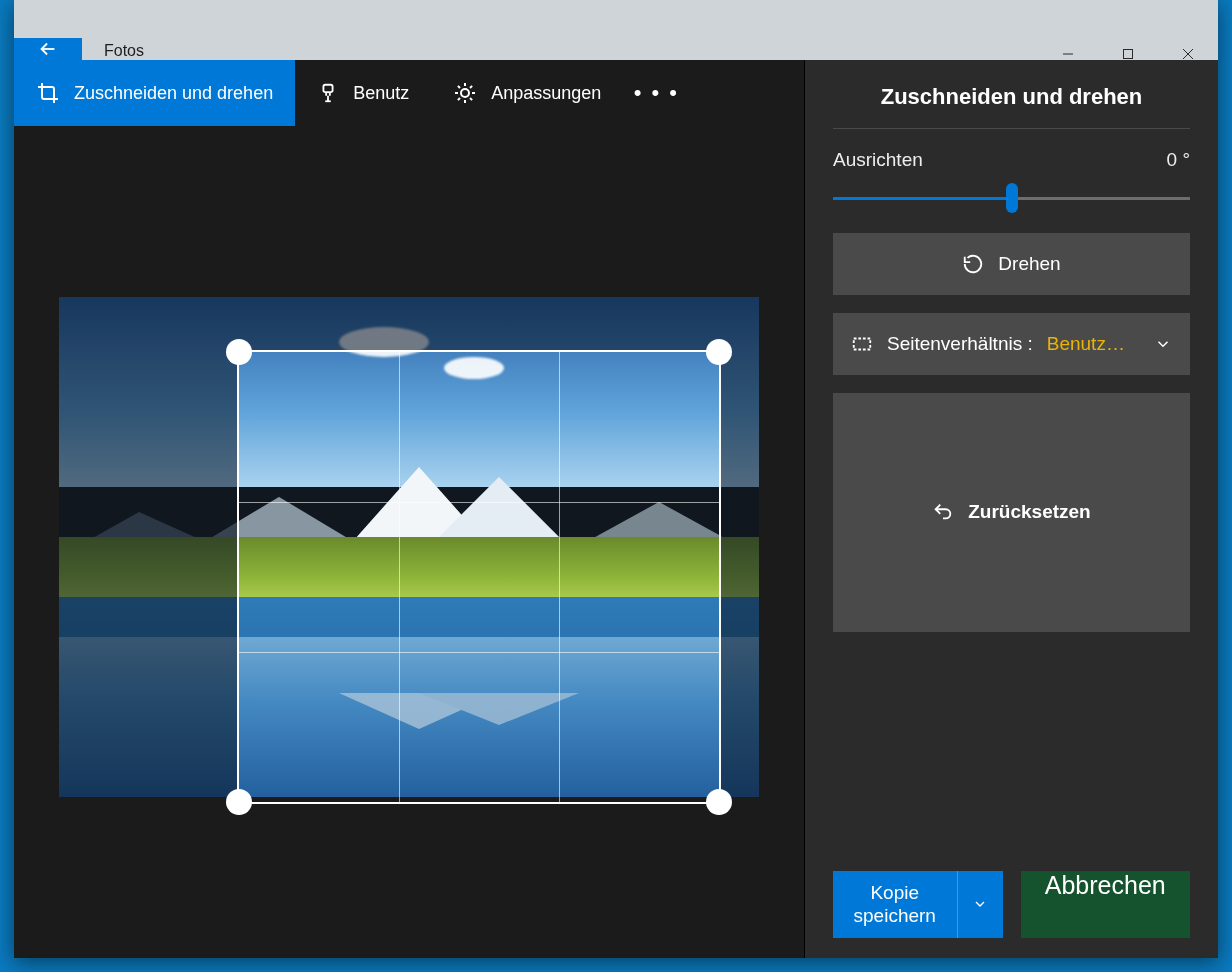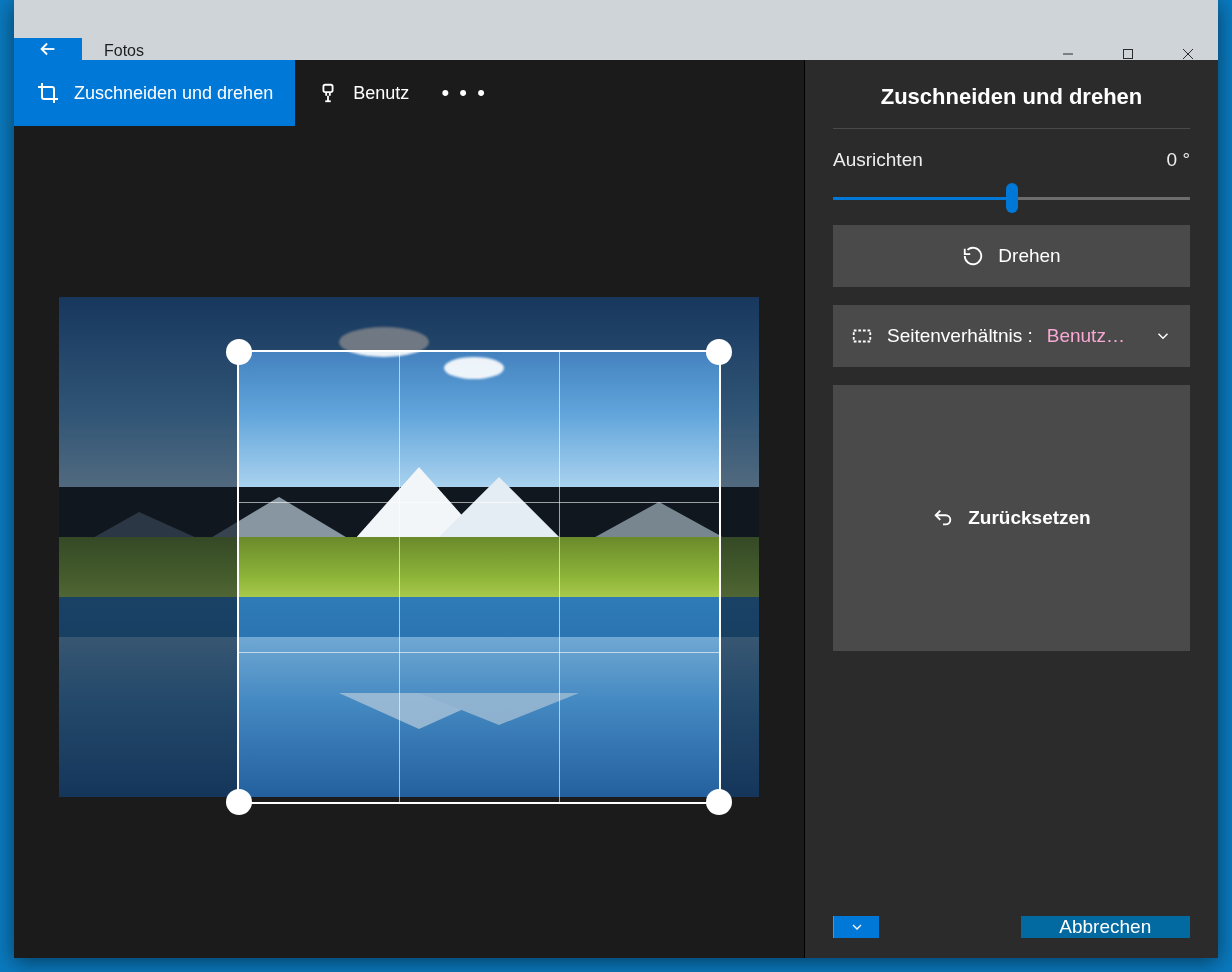"Anpassungen" div.tab { html: none -> <div> <span> <svg> <circle></circle> <line></line> <line></line> <line></line> <line></line> <line></line> <line></line> <line></line> <line></line> </svg> </span> <span>Anpassungen</span> </div> }
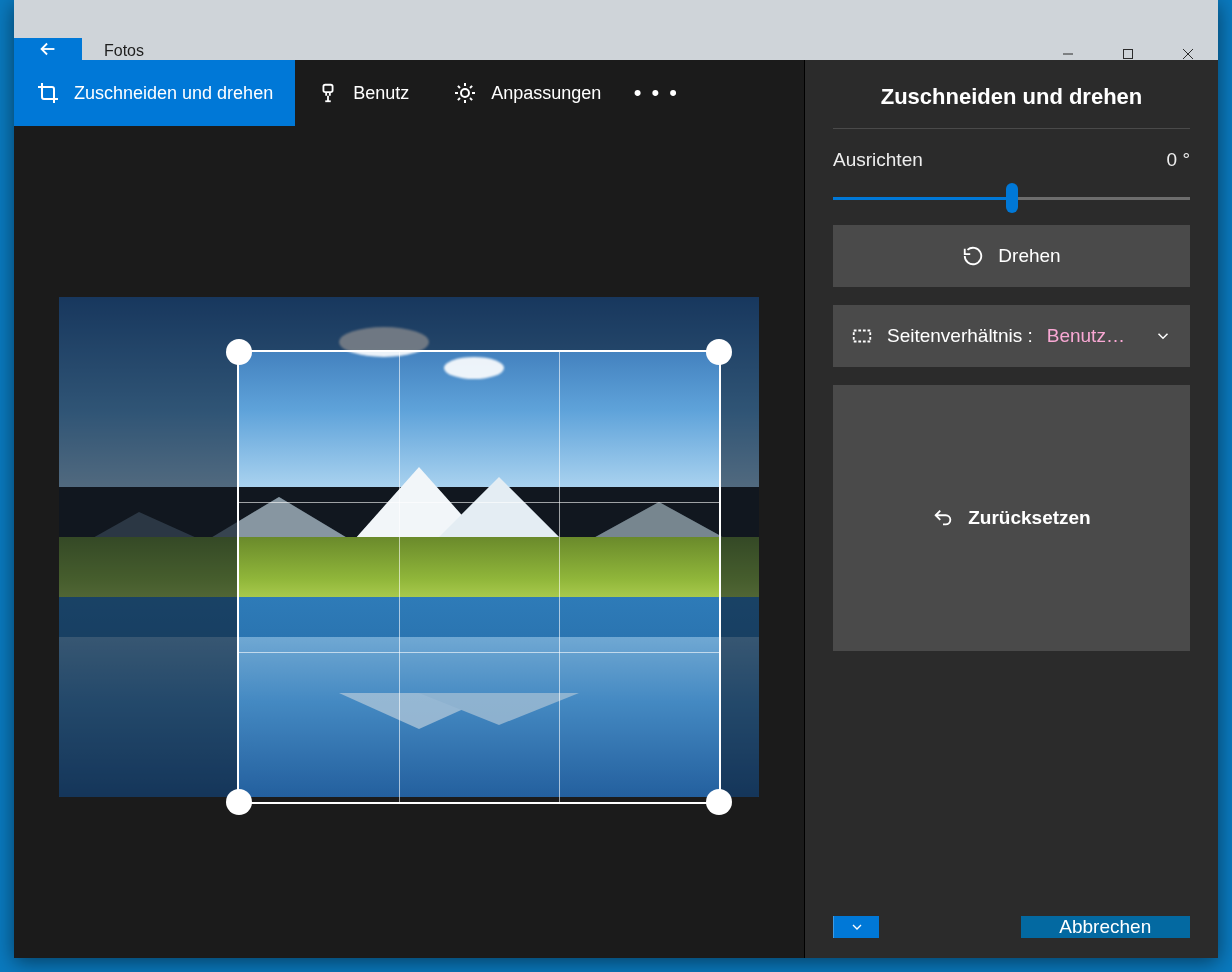"Drehen" .btn-row { margin-top: 12px -> 20px }
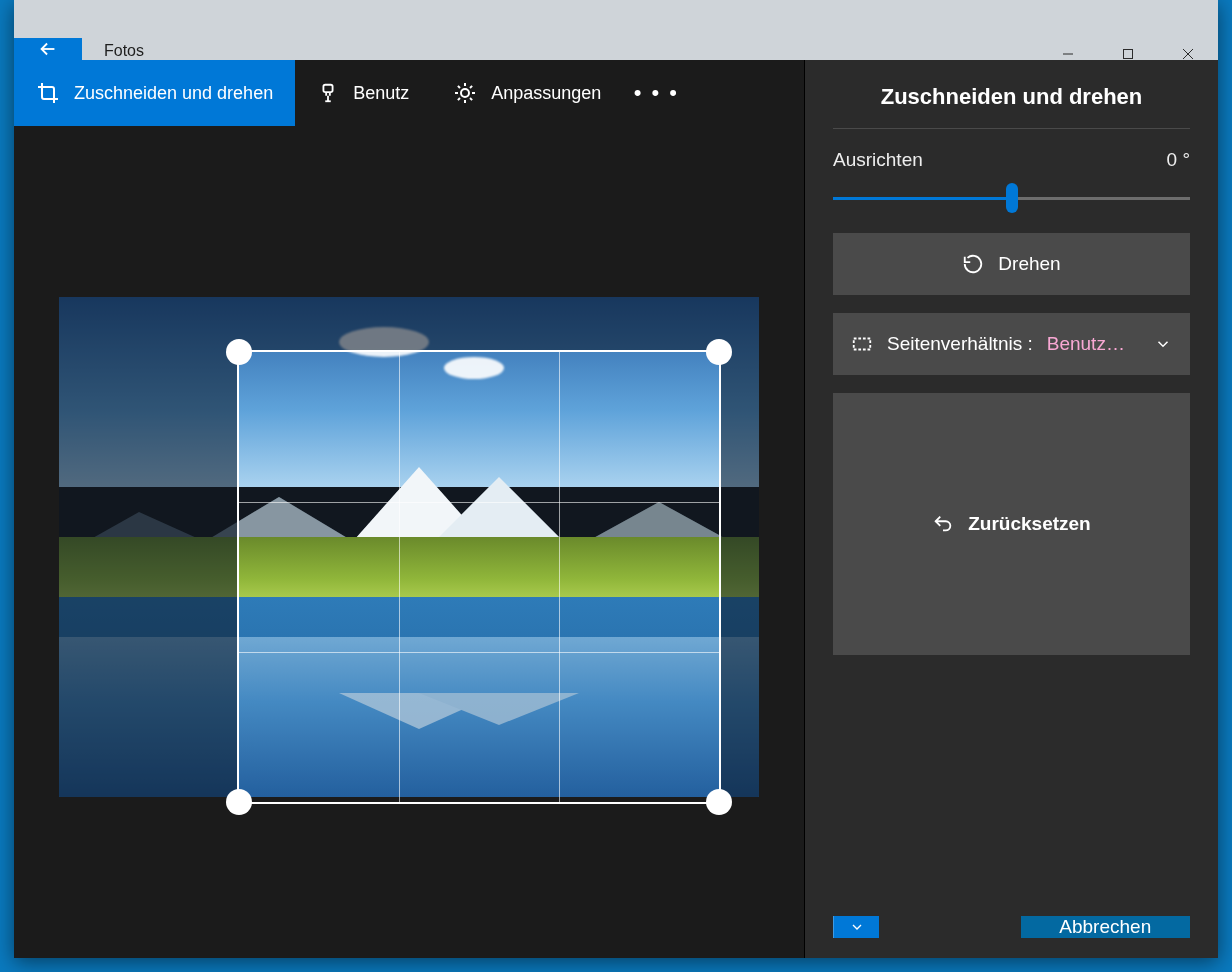"Benutz…" .aspect-btn .value { color: #f9a8d4 -> #eab308 }
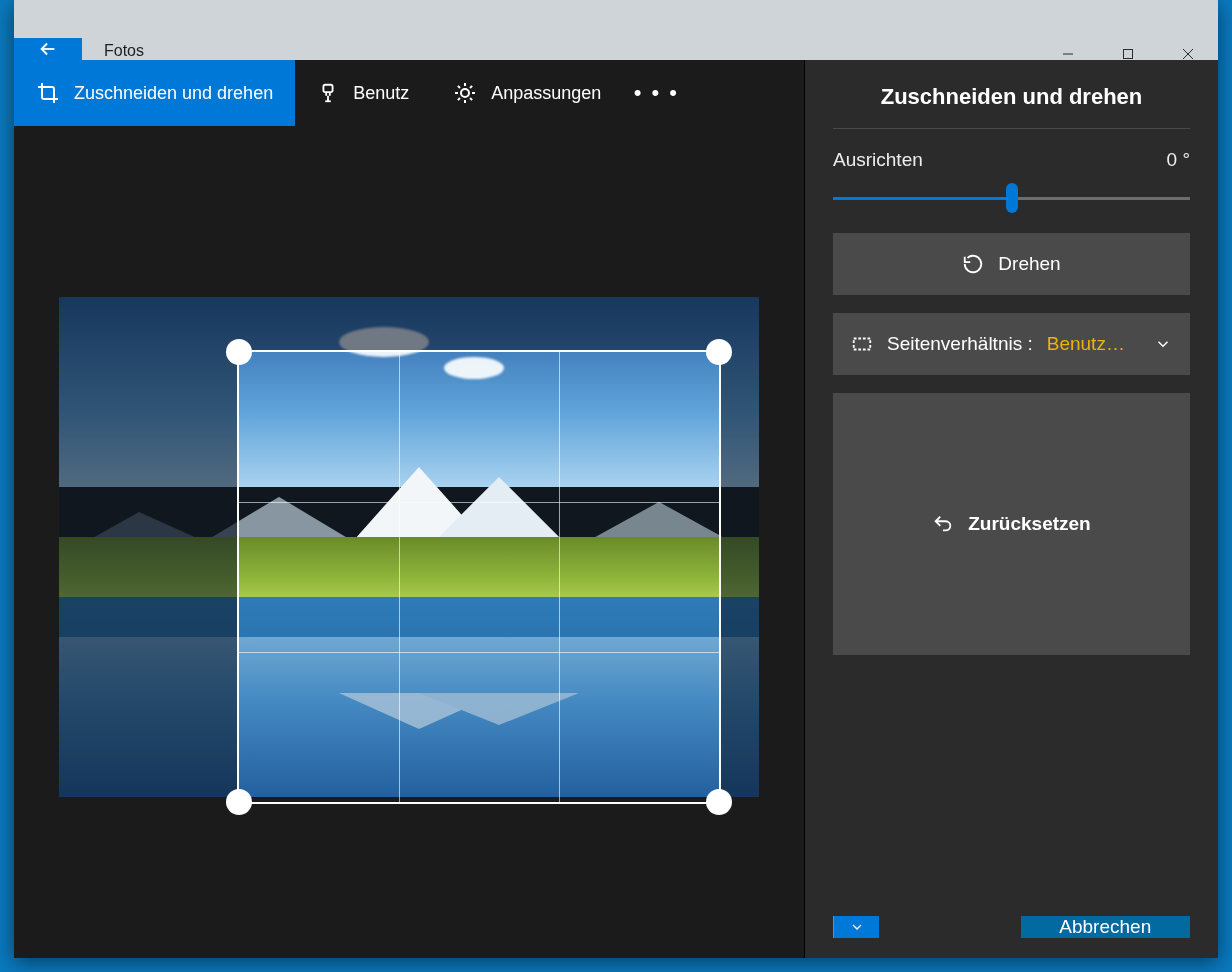"Kopie speichern" div.save-main { html: none -> <div> <span>Kopie speichern</span> </div> }
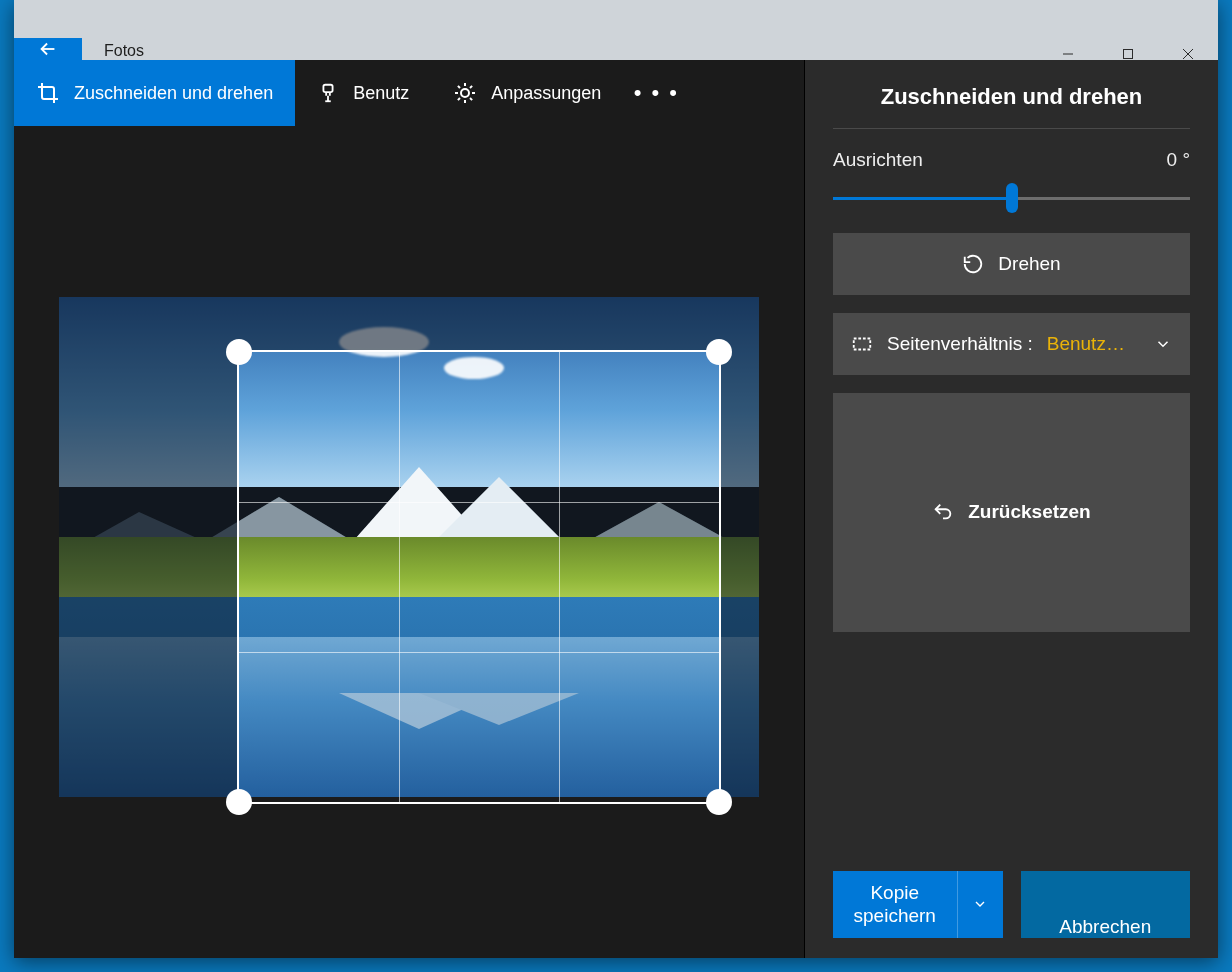"Abbrechen" .cancel-btn { align-items: flex-end -> flex-start; background: #0369a1 -> #14532d; font-size: 19px -> 25px }
